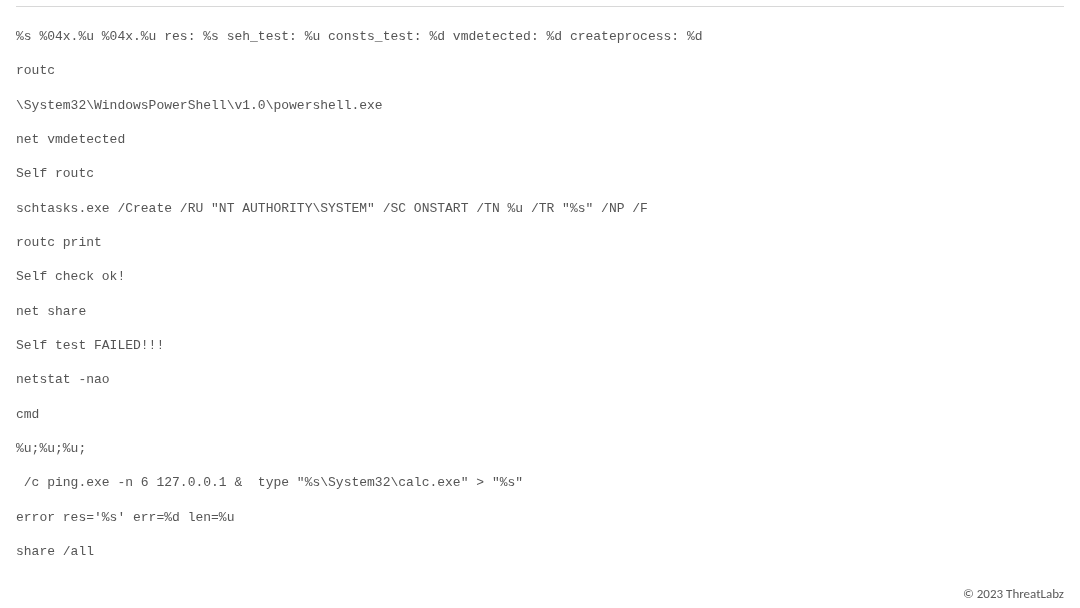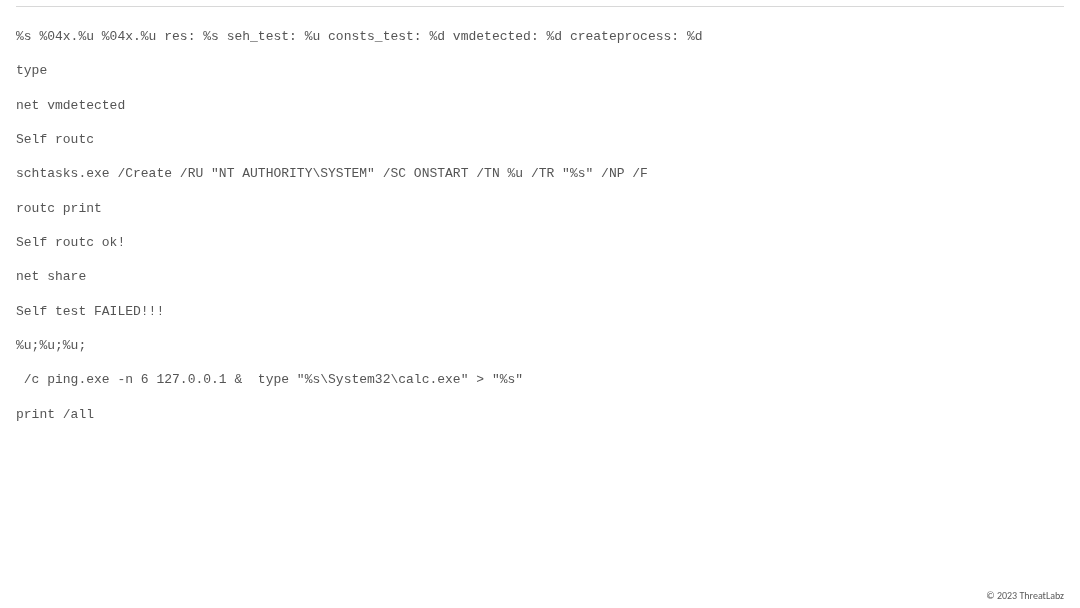"type" span.line { text: type -> routc }
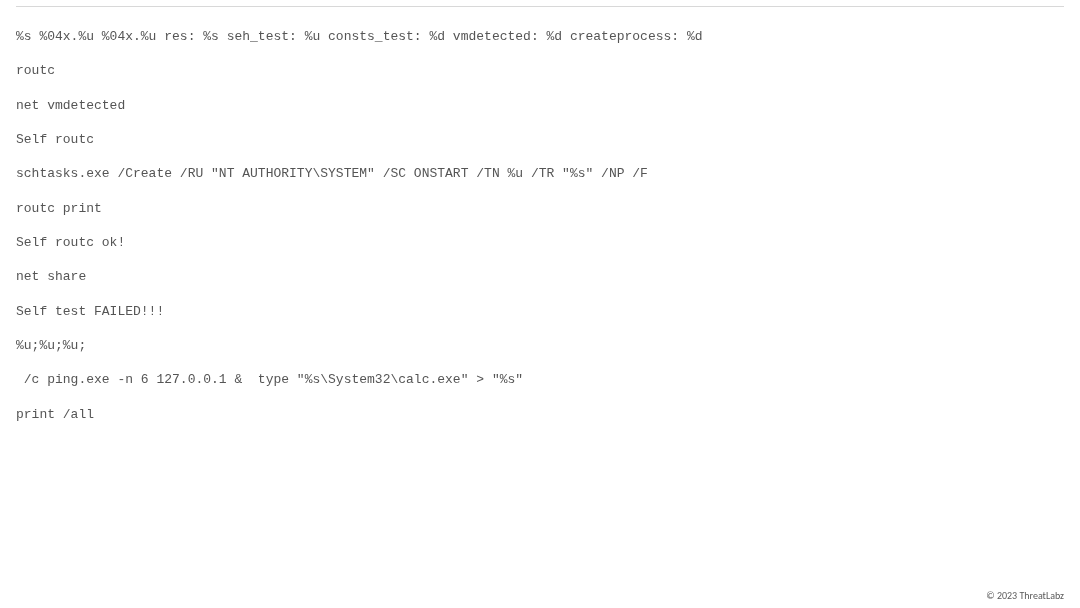"\System32\WindowsPowerShell\v1.0\powersh" span.line { html: none -> <span>\System32\WindowsPowerShell\v1.0\powershell.exe</span> }
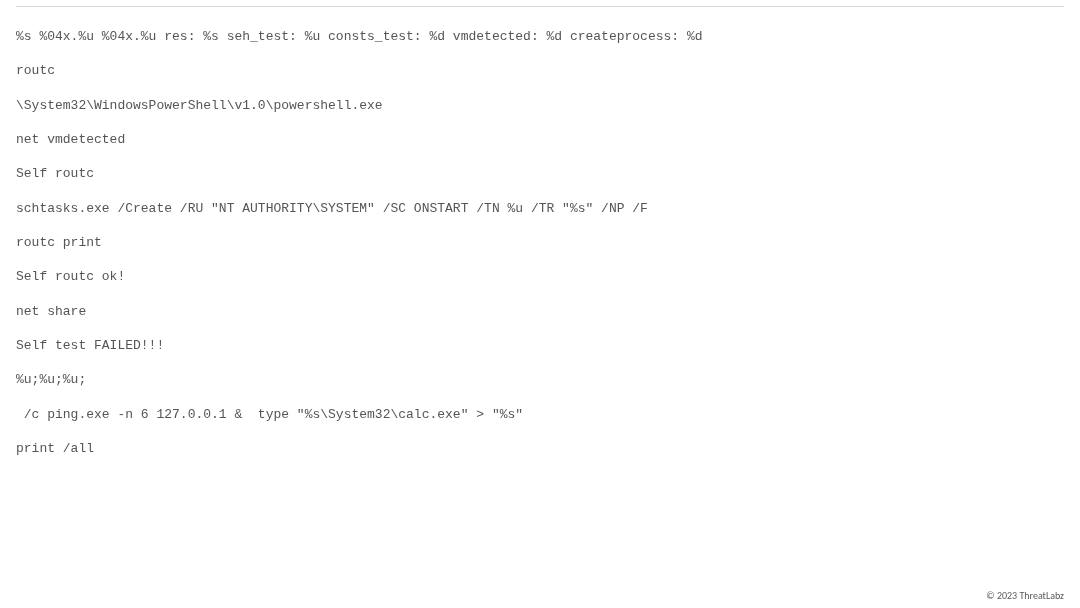"Self routc ok!" span.line { text: routc -> check }
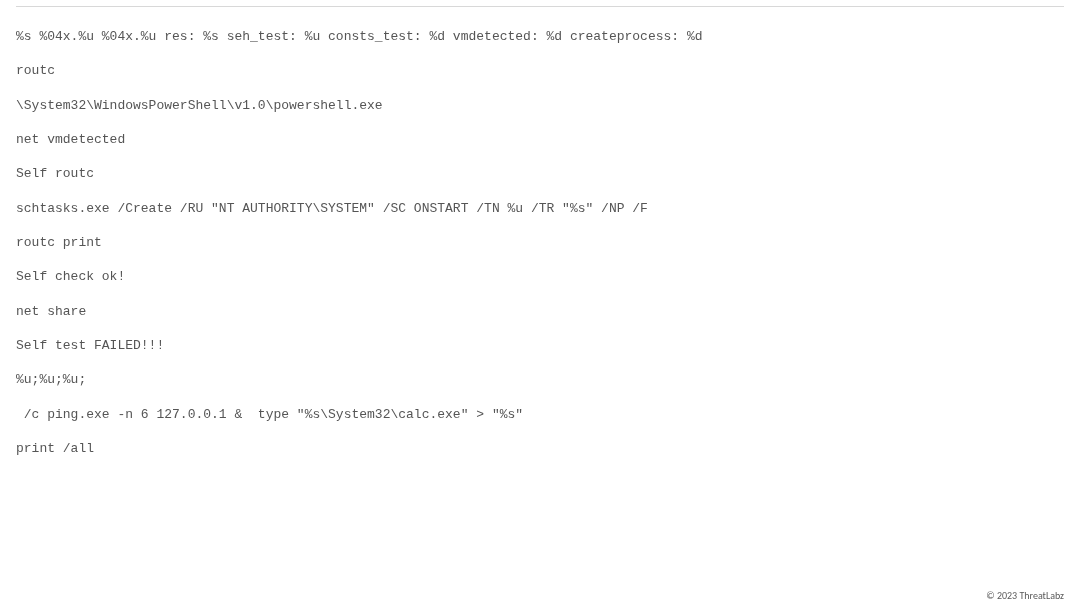"netstat -nao" span.line { html: none -> <span>netstat -nao</span> }
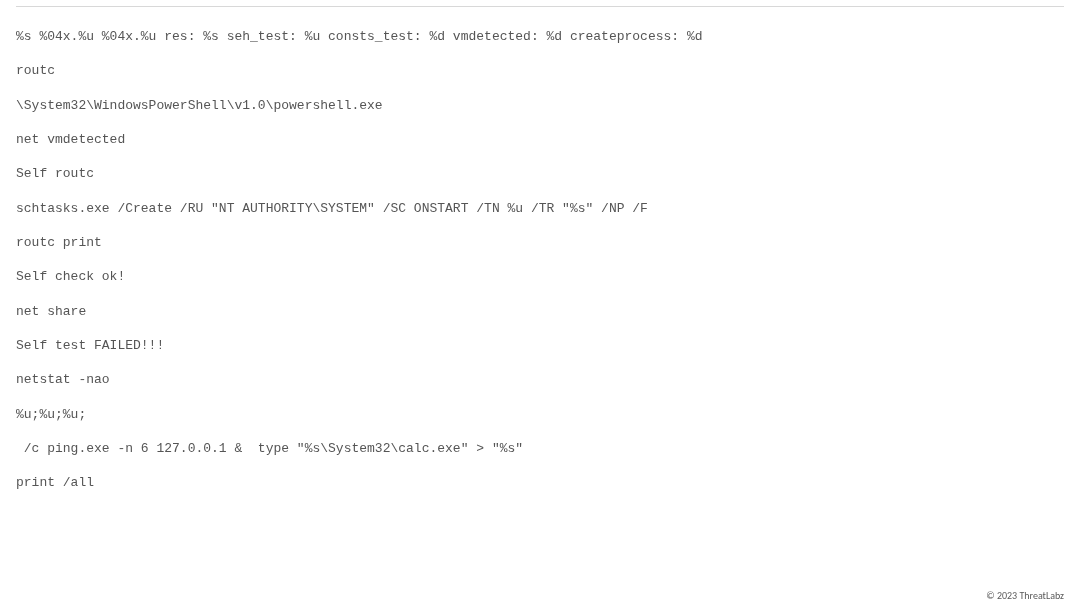"cmd" span.line { html: none -> <span>cmd</span> }
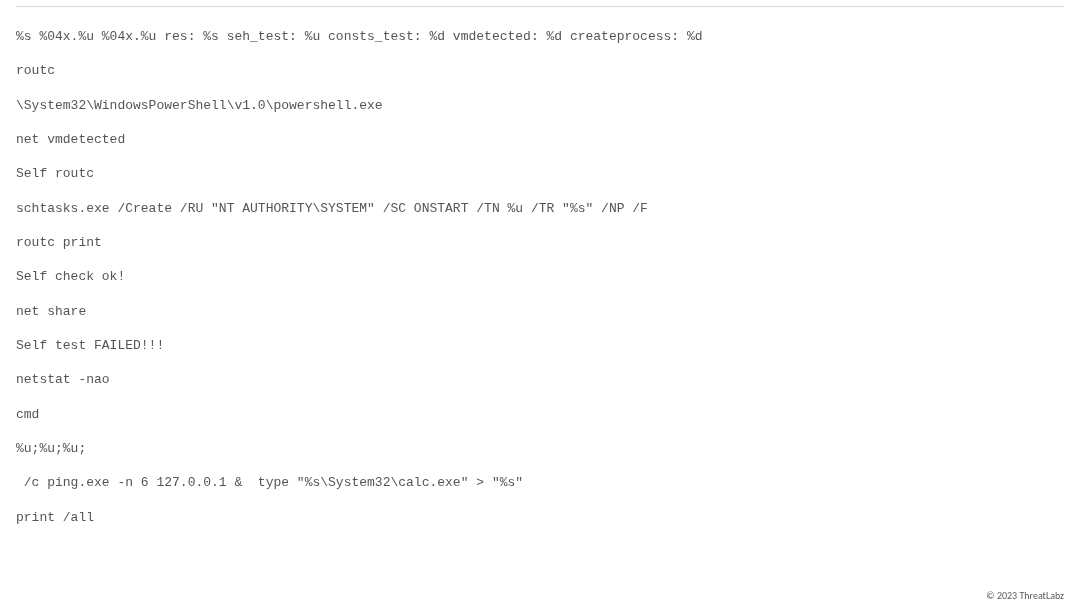"error res='%s' err=%d len=%u" span.line { html: none -> <span>error res='%s' err=%d len=%u</span> }
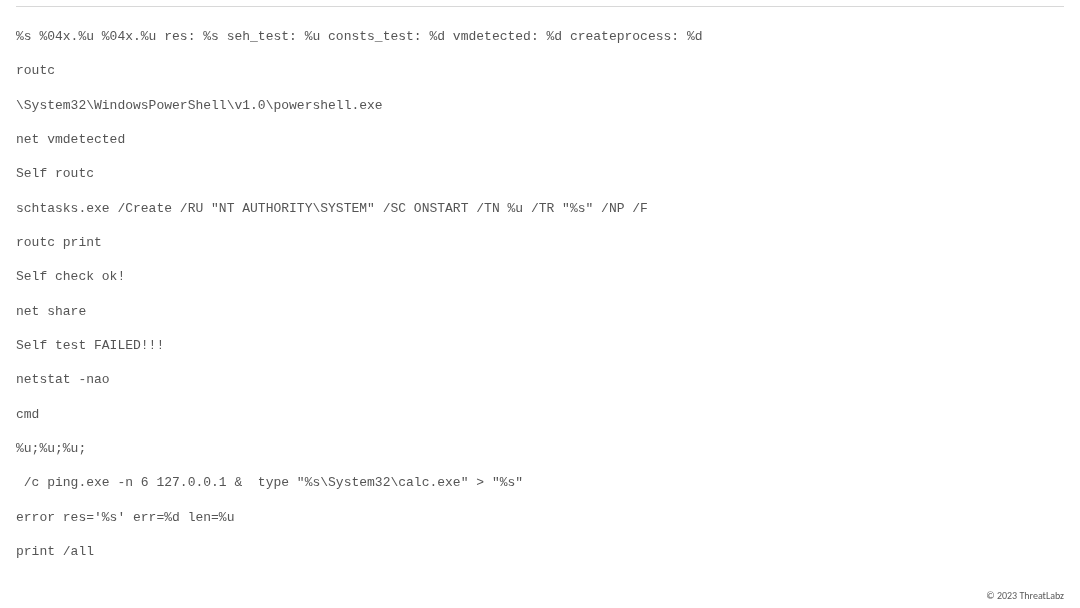"print /all" span.line { text: print -> share }
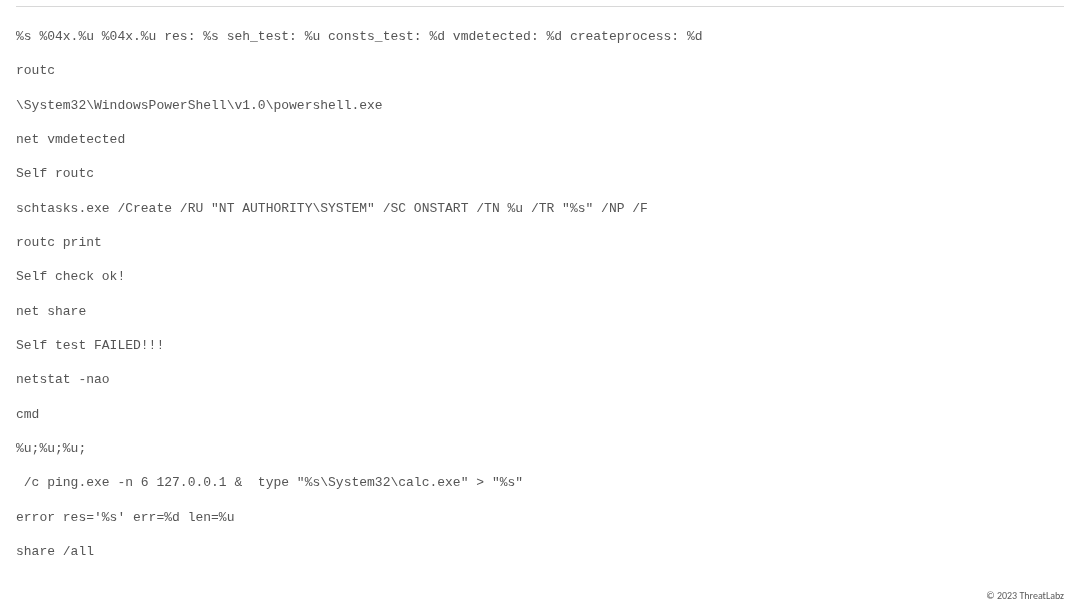"© 2023 ThreatLabz" .copyright { font-size: 10px -> 13px }
